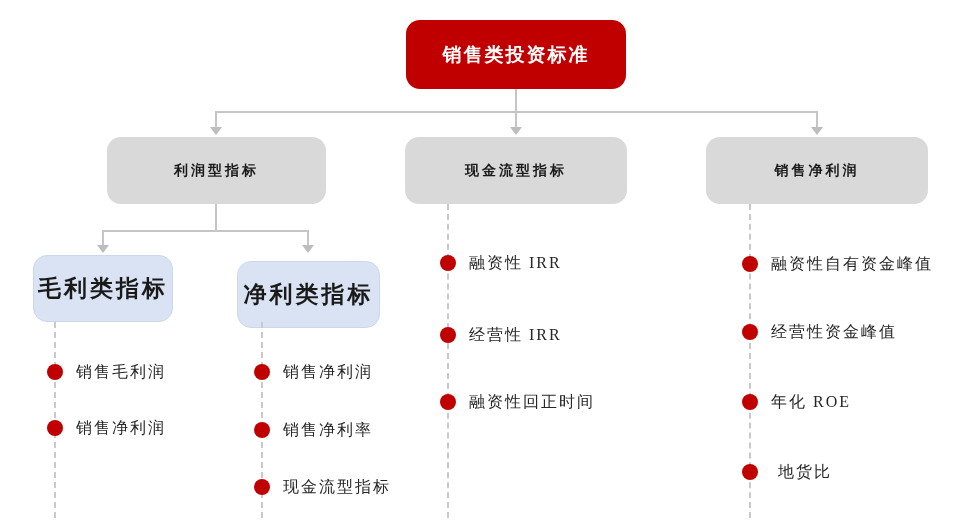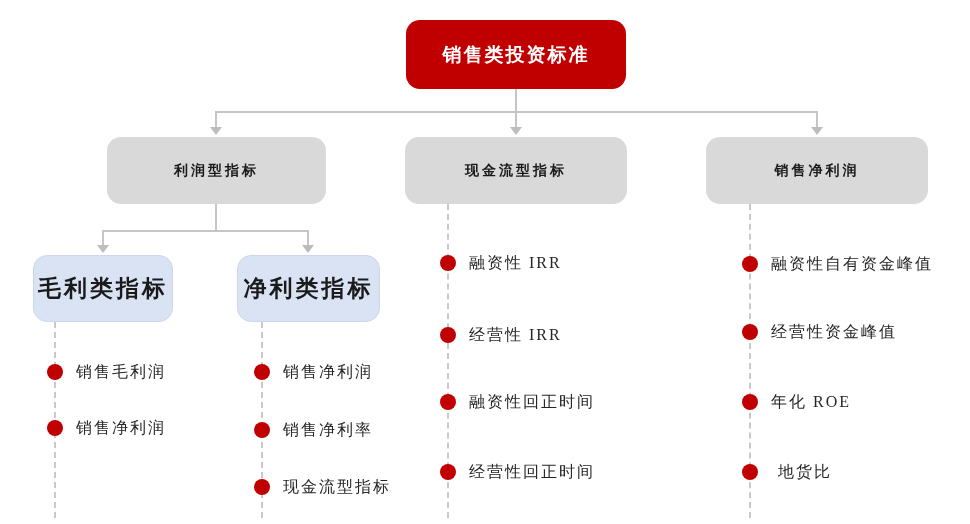"净利类指标" div.box { top: 255px -> 261px }
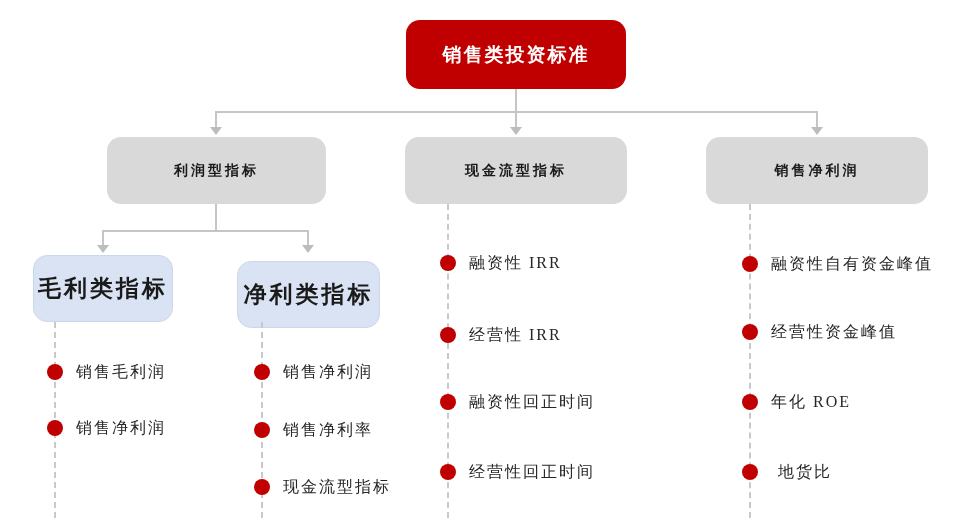"经营性回正时间" div.item { html: <div> <span></span> <span>经营性回正时间</span> </div> -> none }
